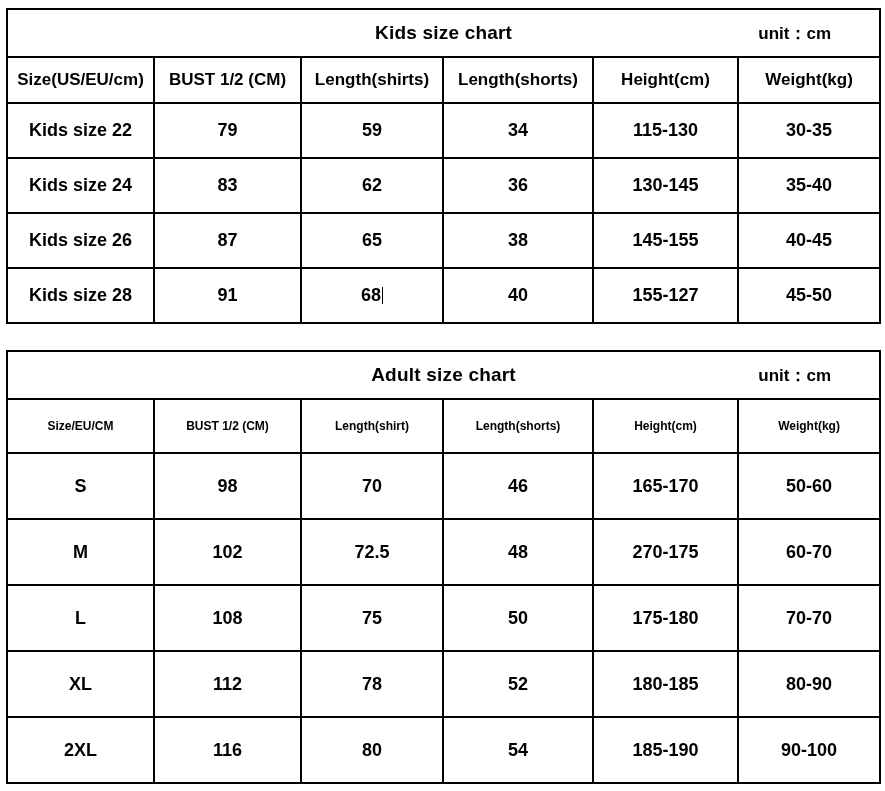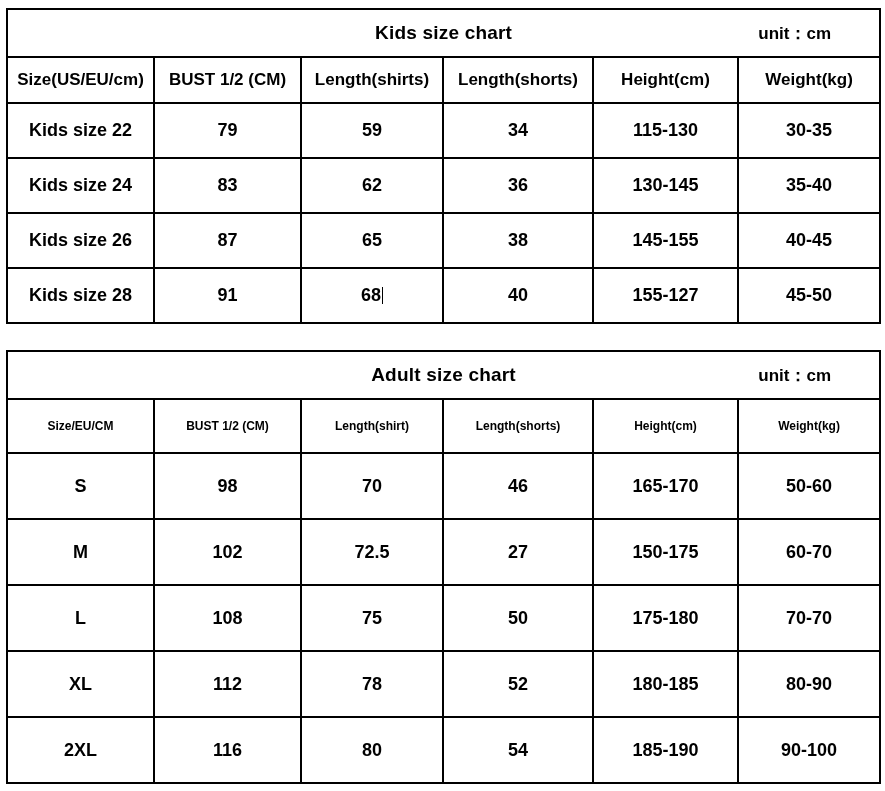"27" td { text: 27 -> 48 }
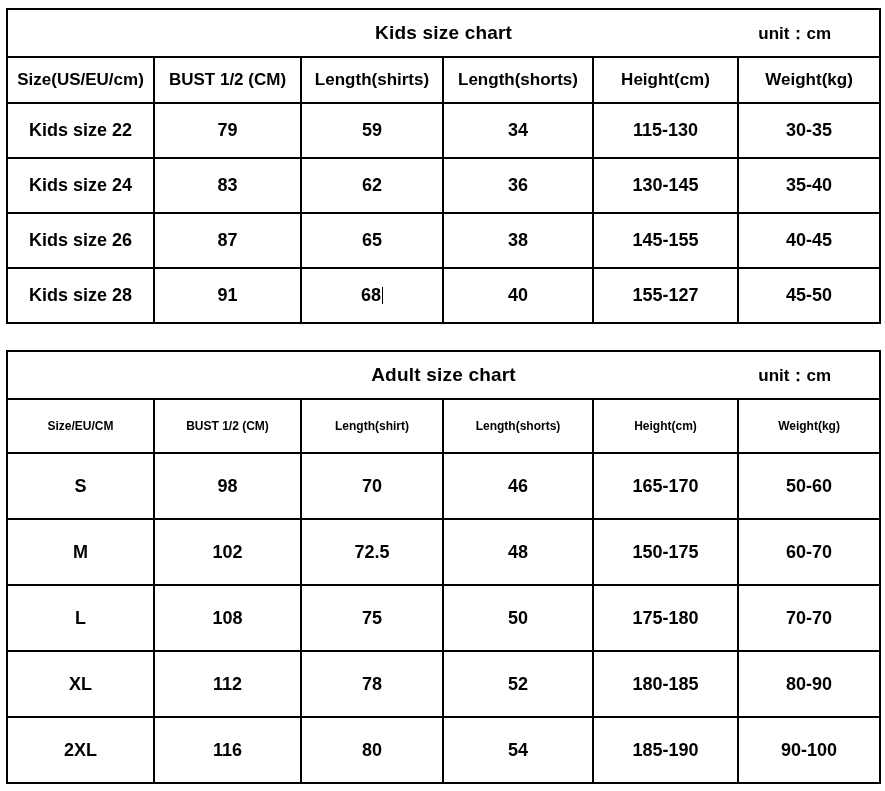"150-175" td { text: 150-175 -> 270-175 }
